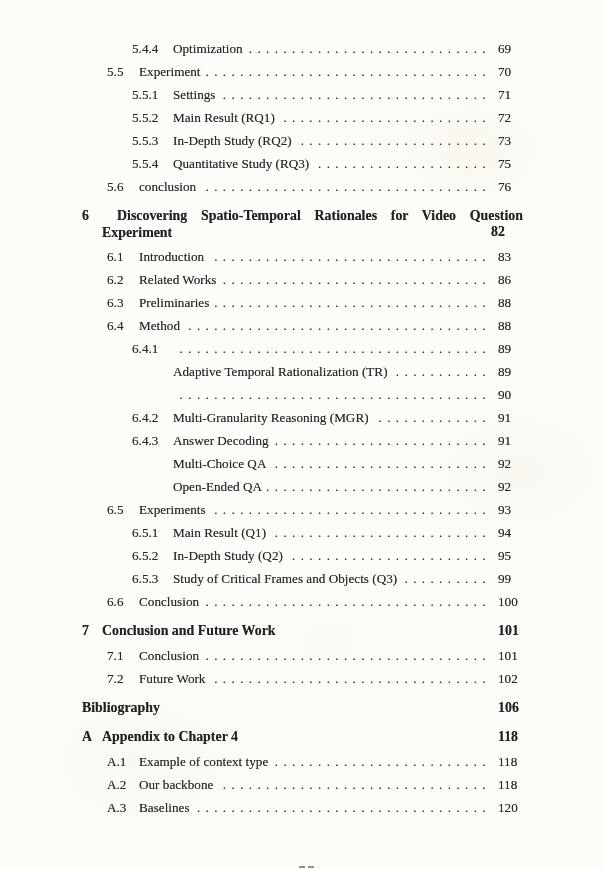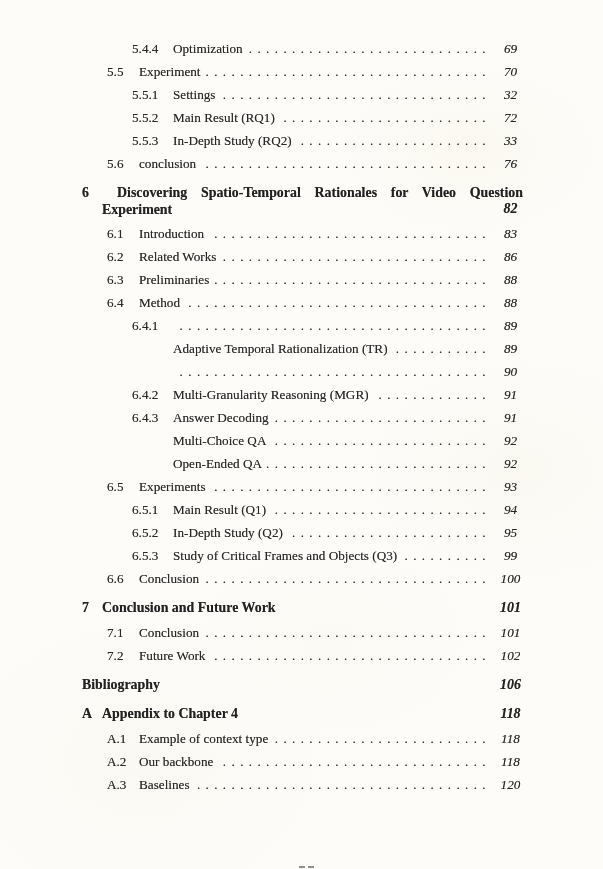"69" .page-num { font-style: italic -> none; text-align: center -> left }
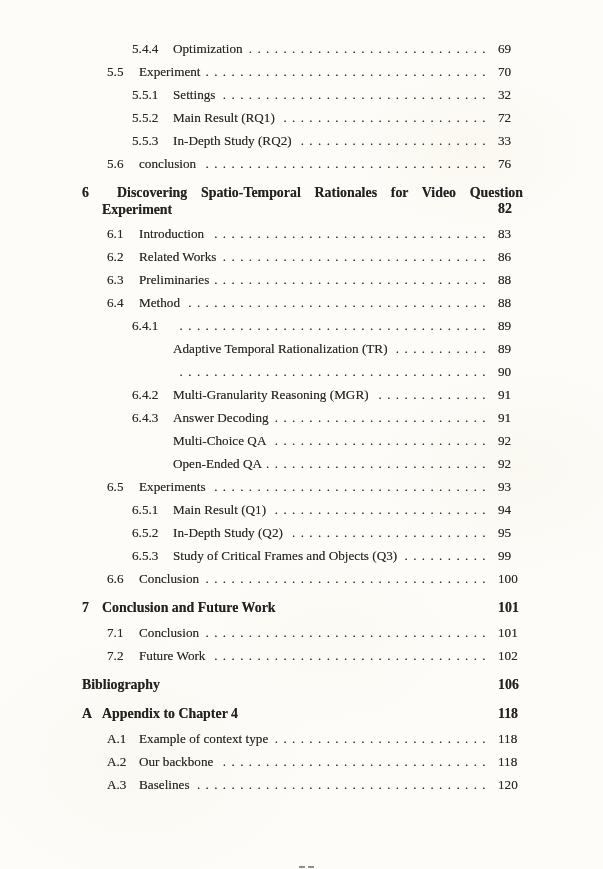"32" span.page-num { text: 32 -> 71 }
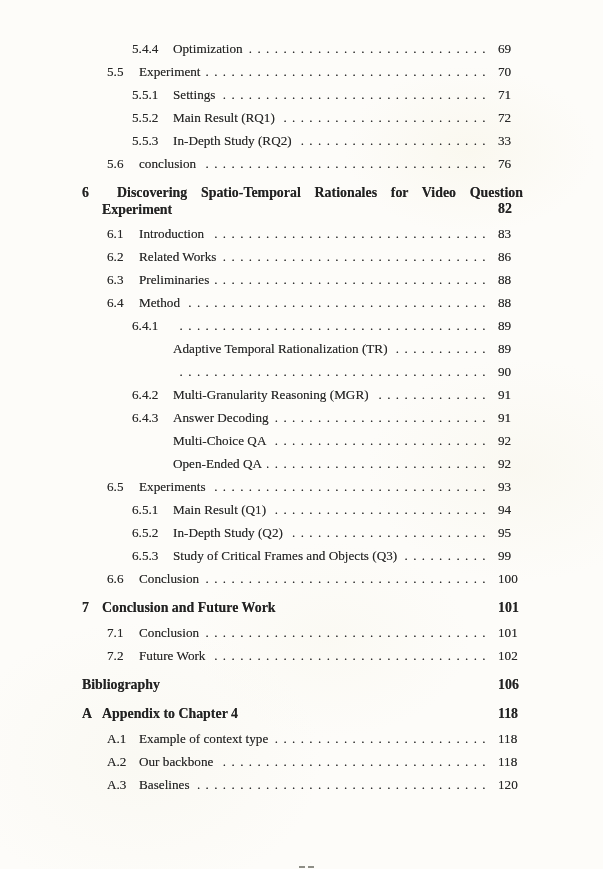"33" span.page-num { text: 33 -> 73 }
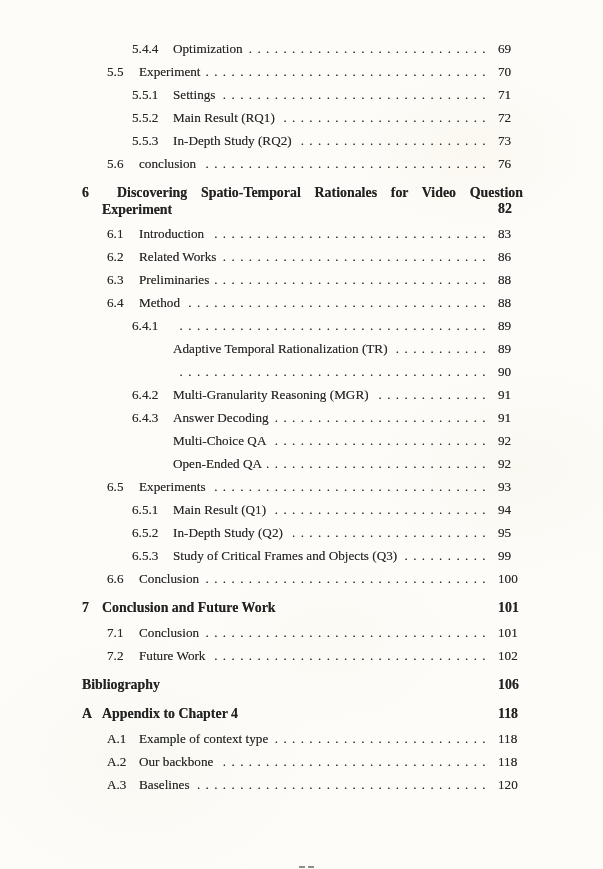"5.5.4" div.row { html: none -> <div> <span>5.5.4</span> <span>Quantitative Study (RQ3)</span> <span></span> <span>75</span> </div> }
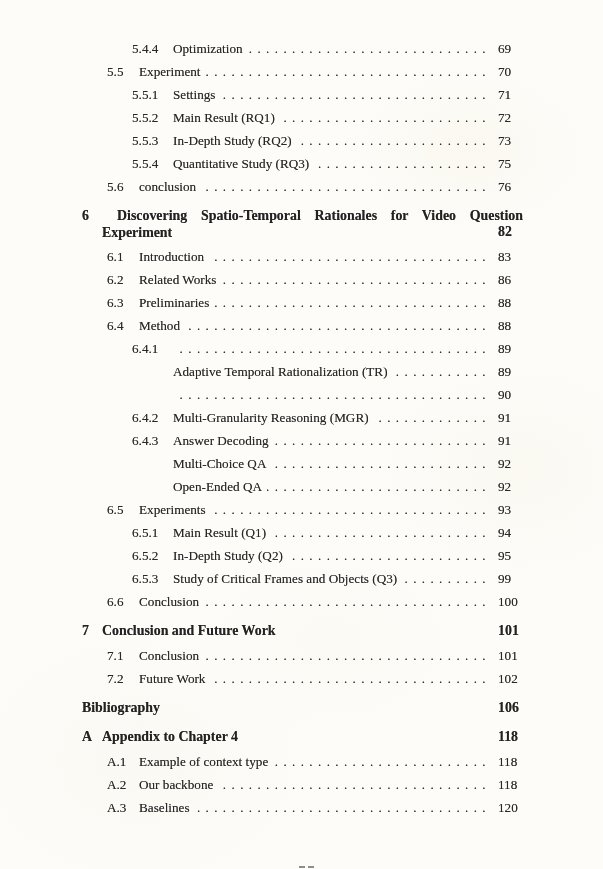"82" .multiline .page-num { right: 0 -> 7px }
